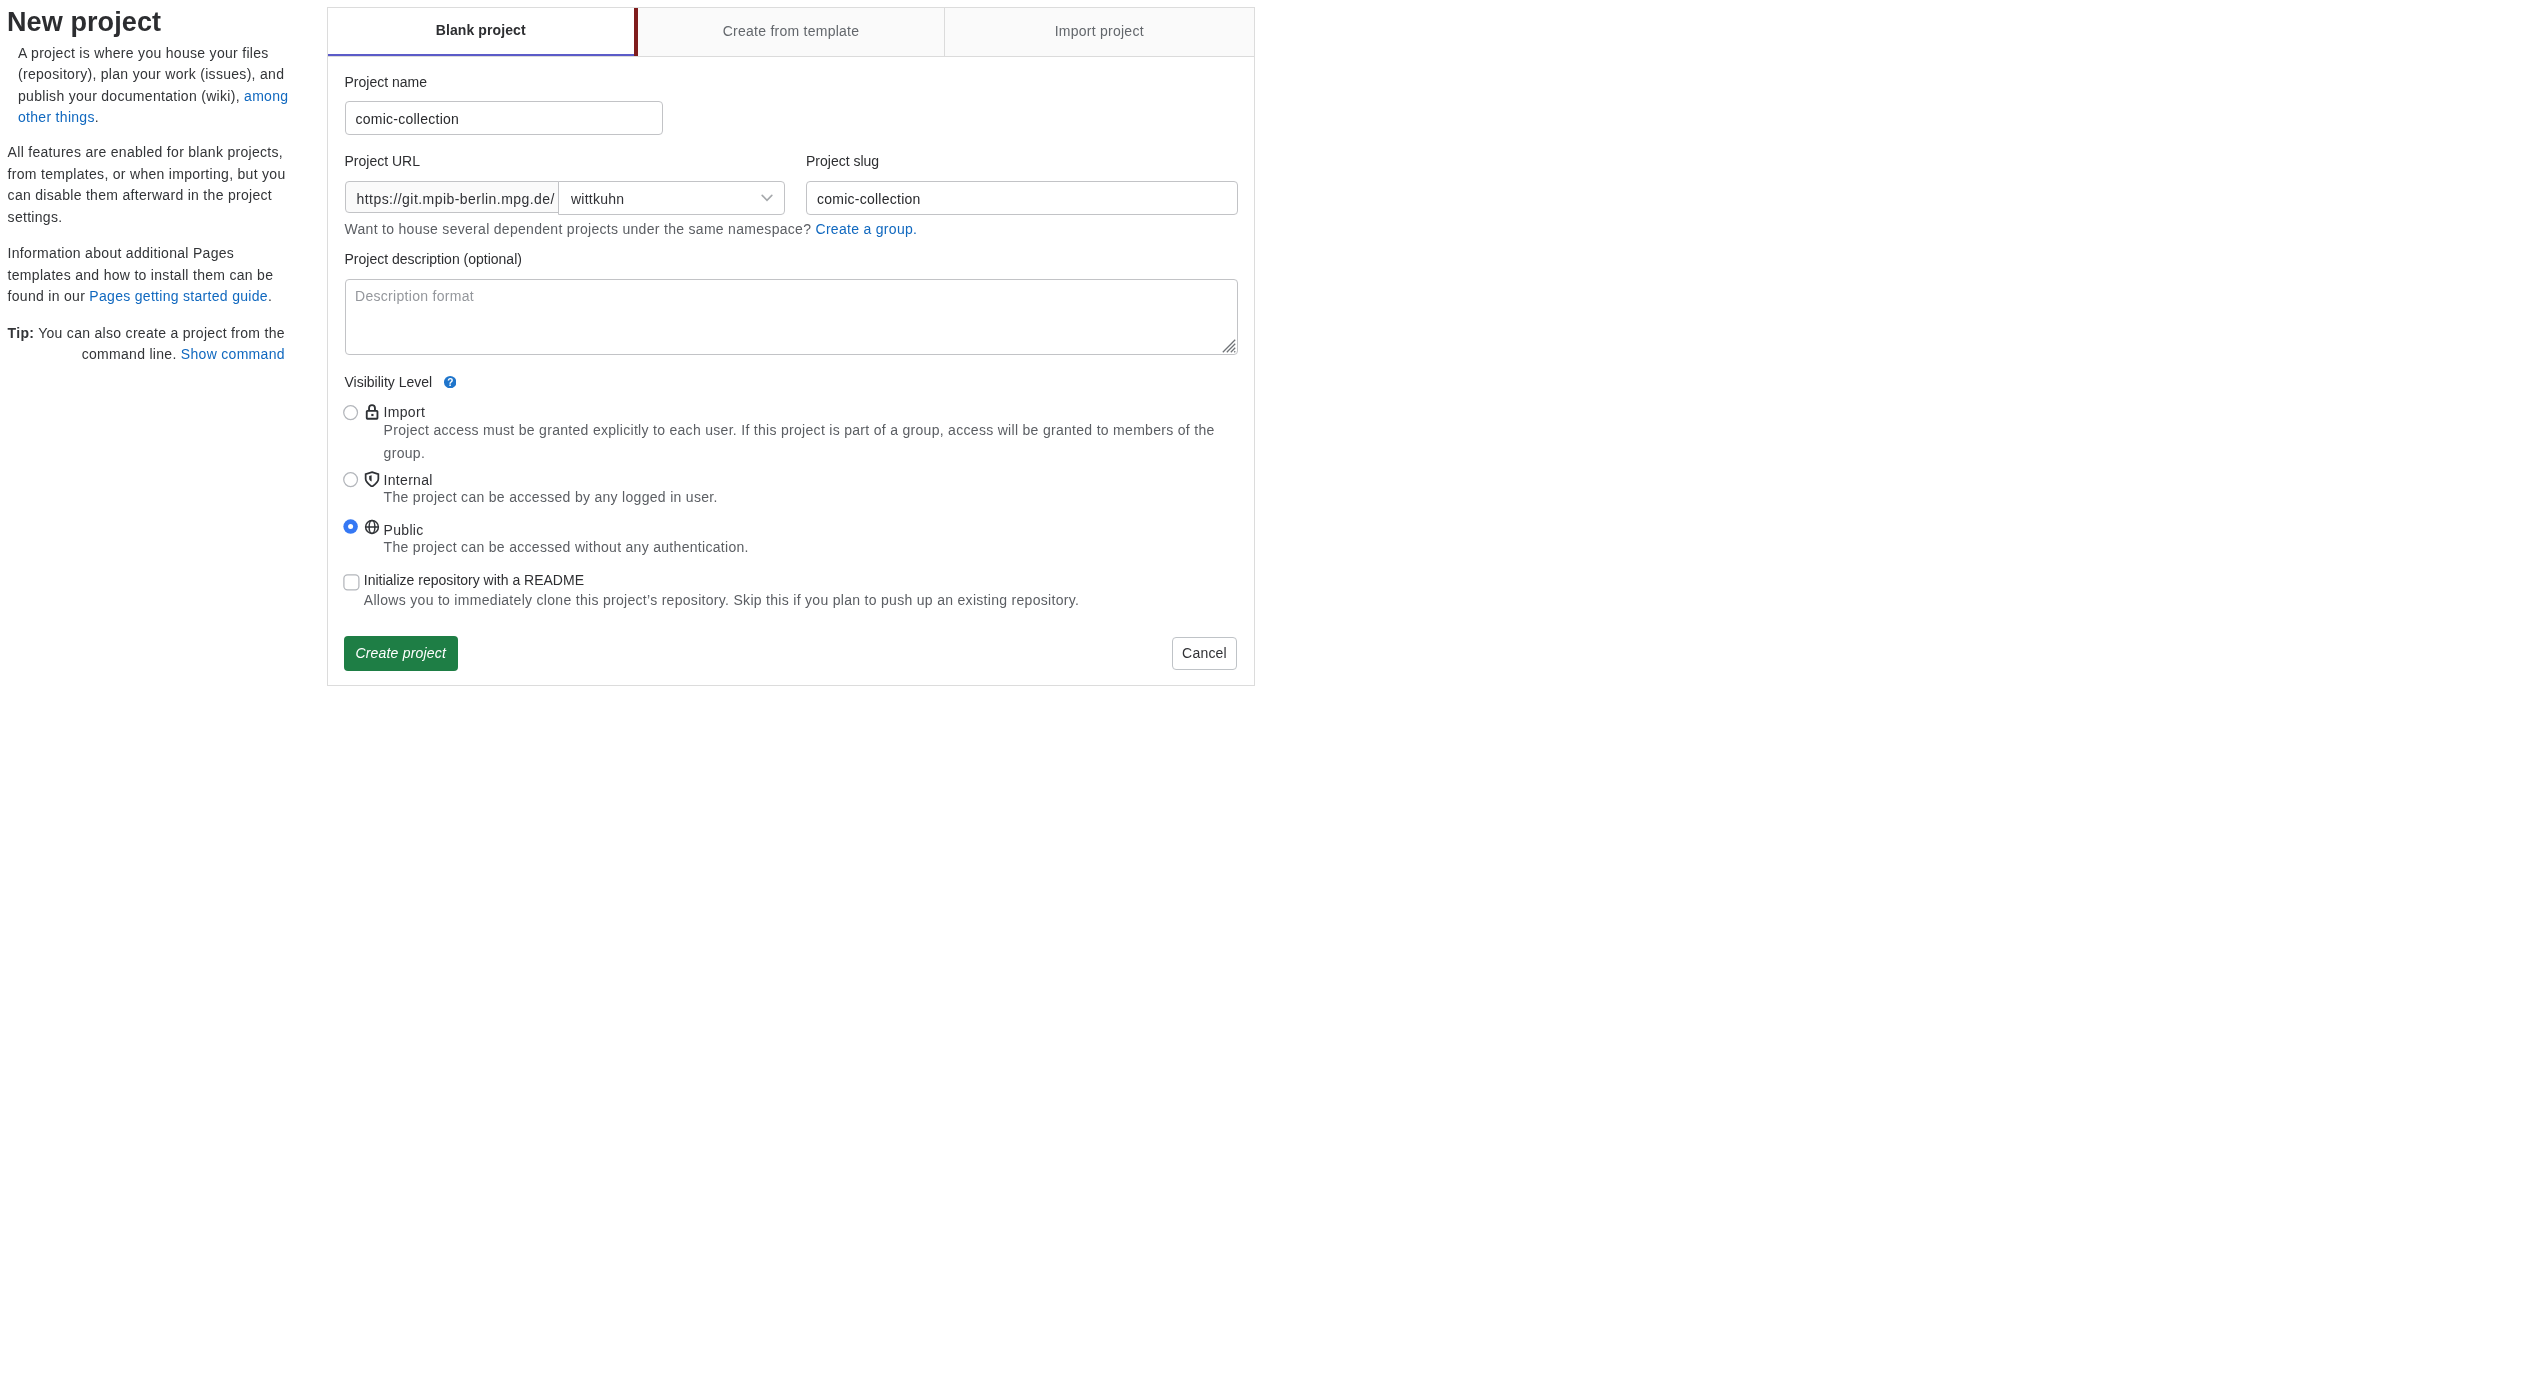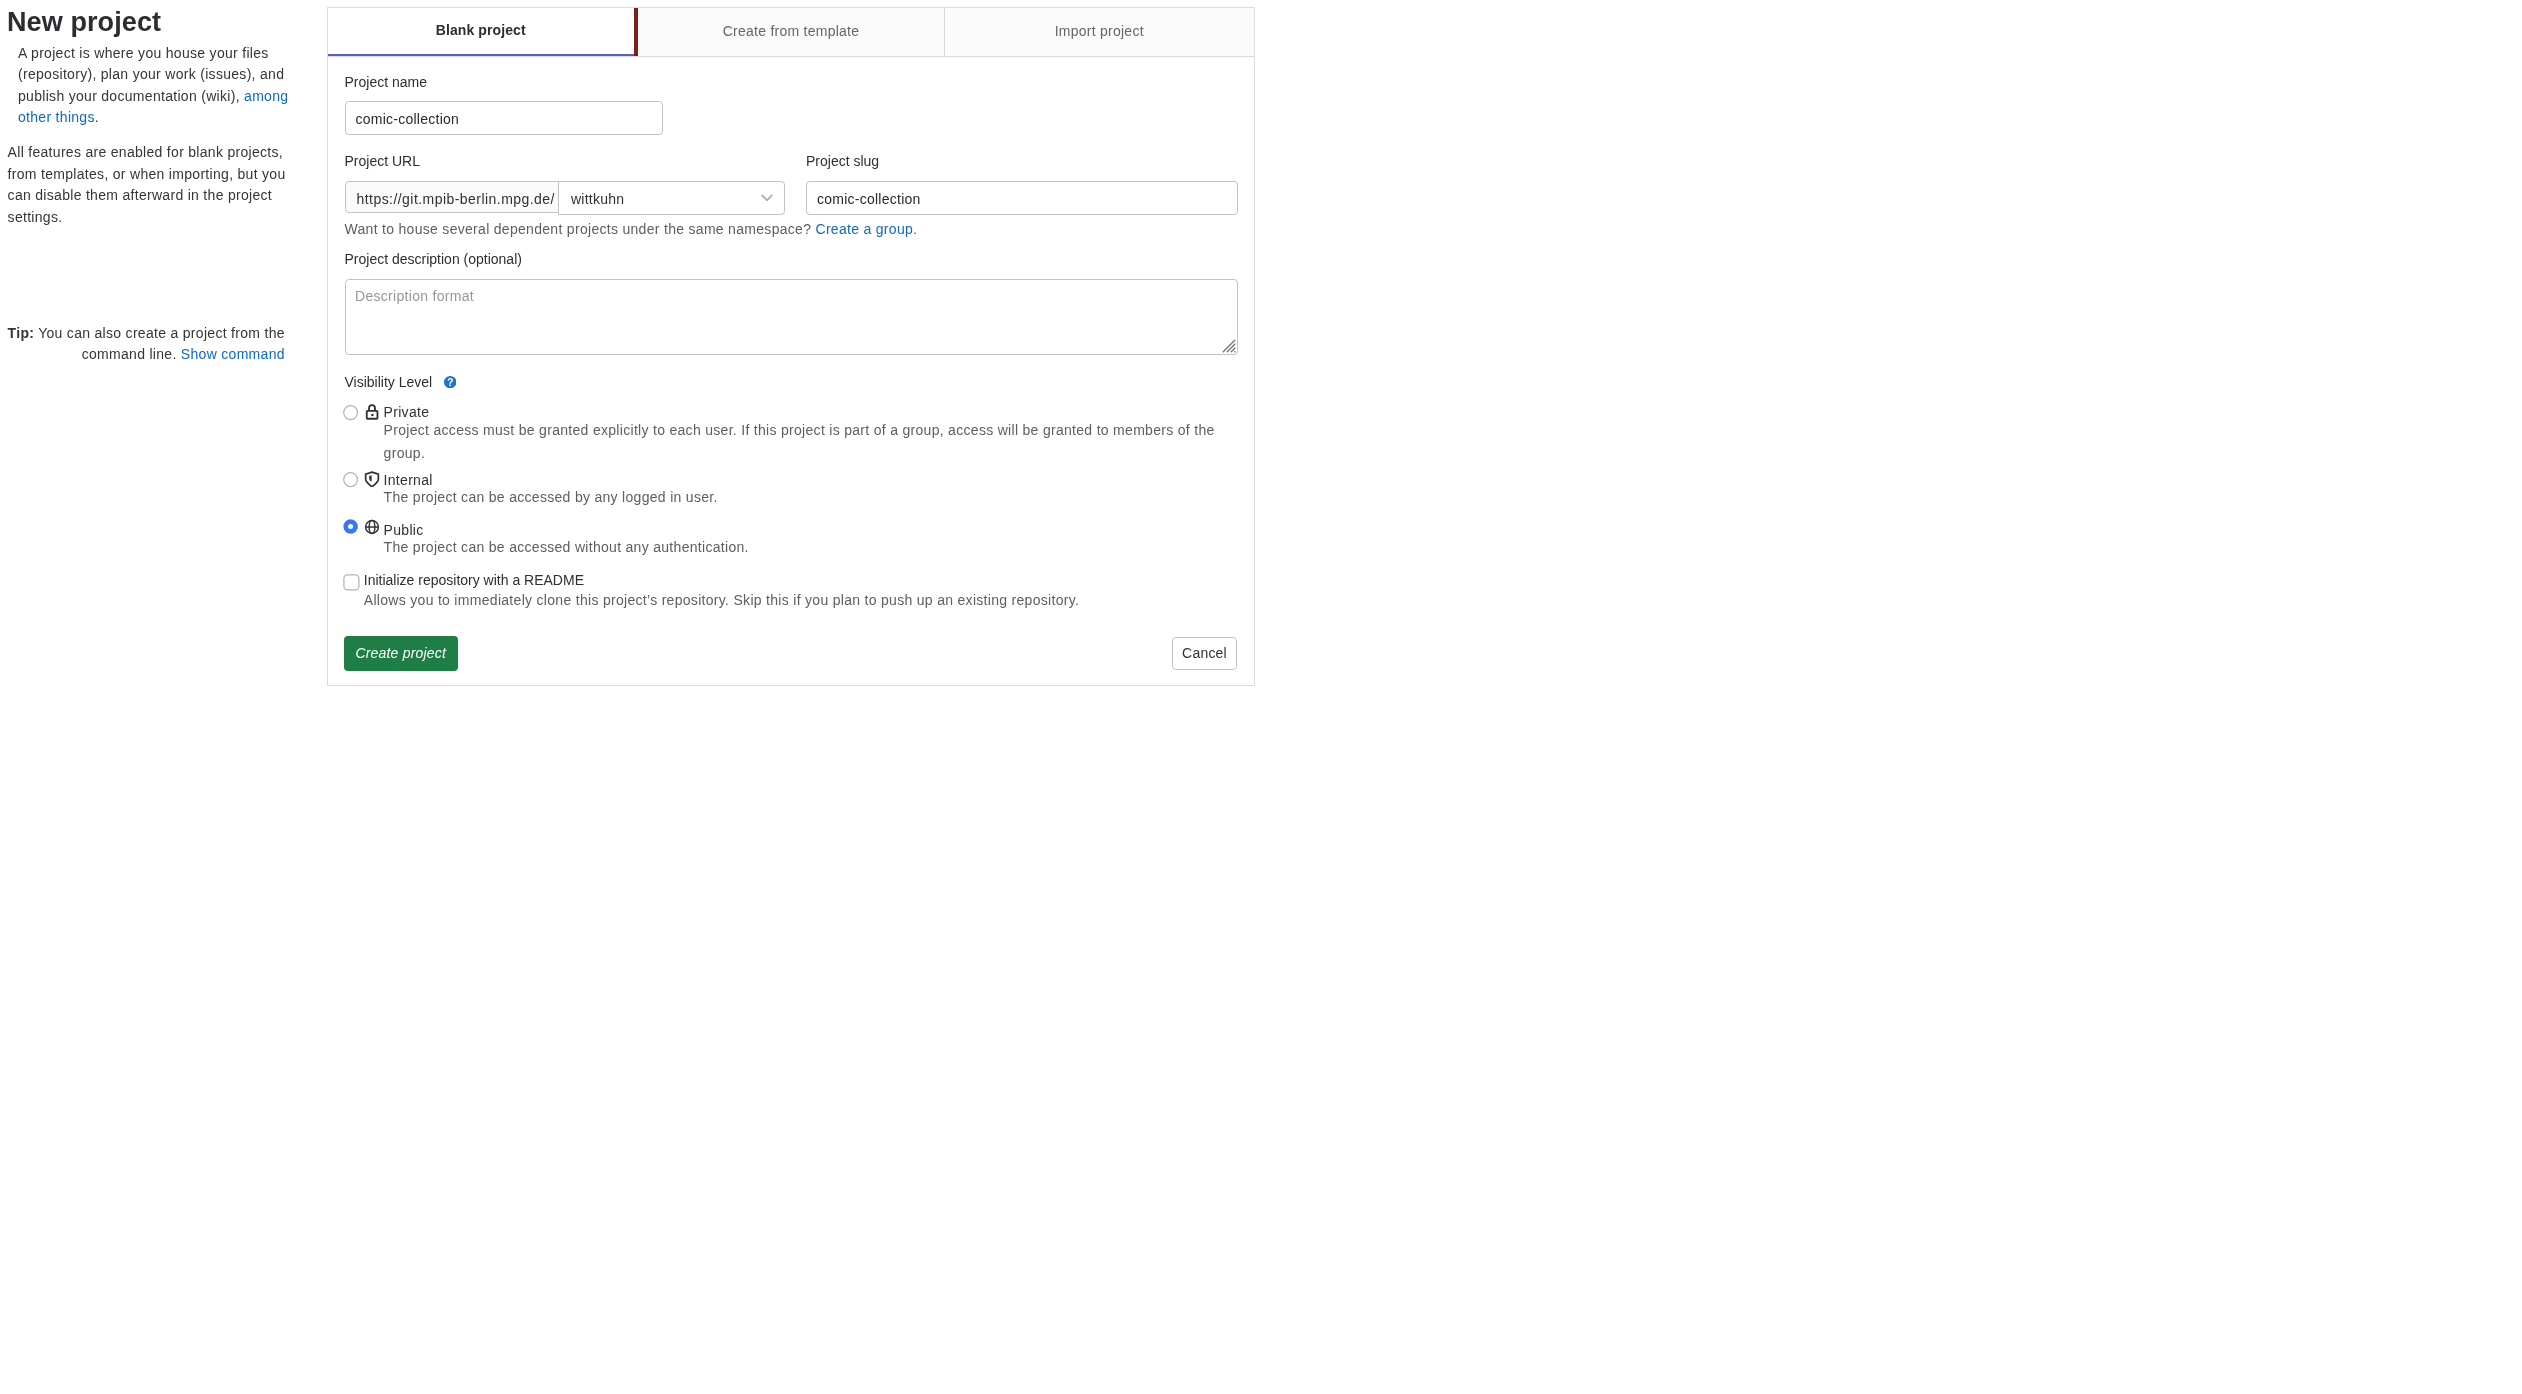"Information about additional Pages" div.abs { html: none -> <div>Information about additional Pages<br>templates and how to install them can be<br>found in our <a>Pages getting started guide</a>.</div> }
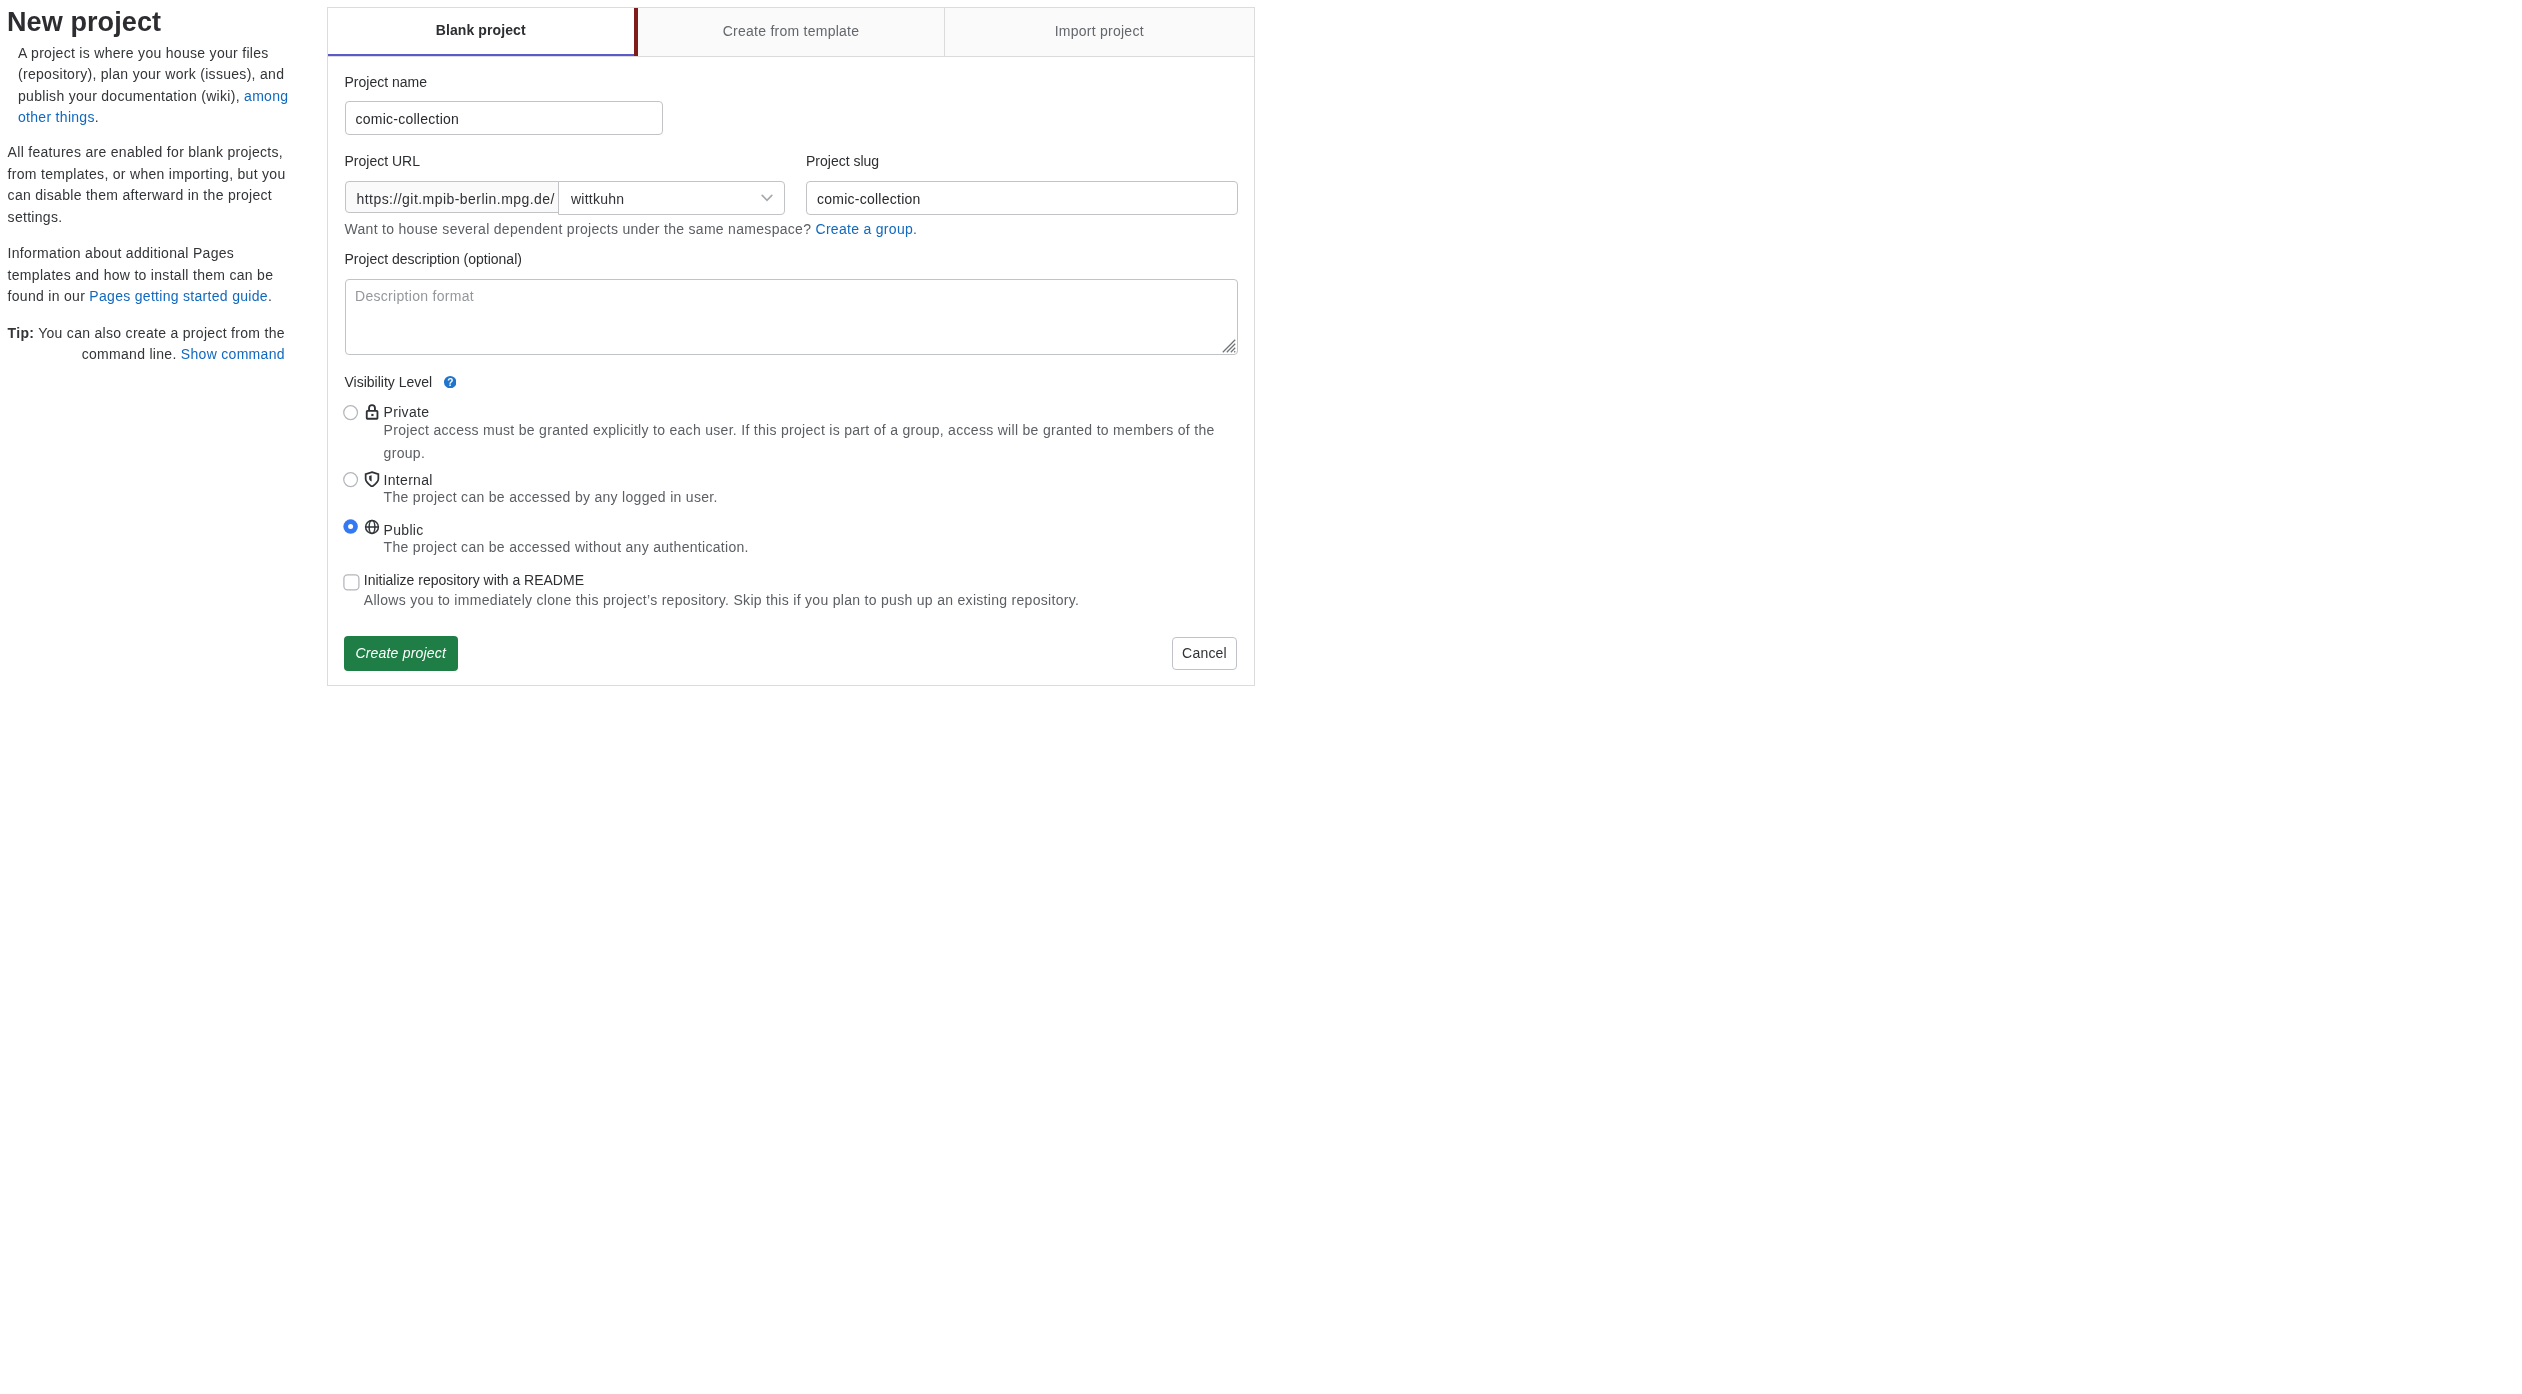"Private" div.abs { text: Private -> Import }
